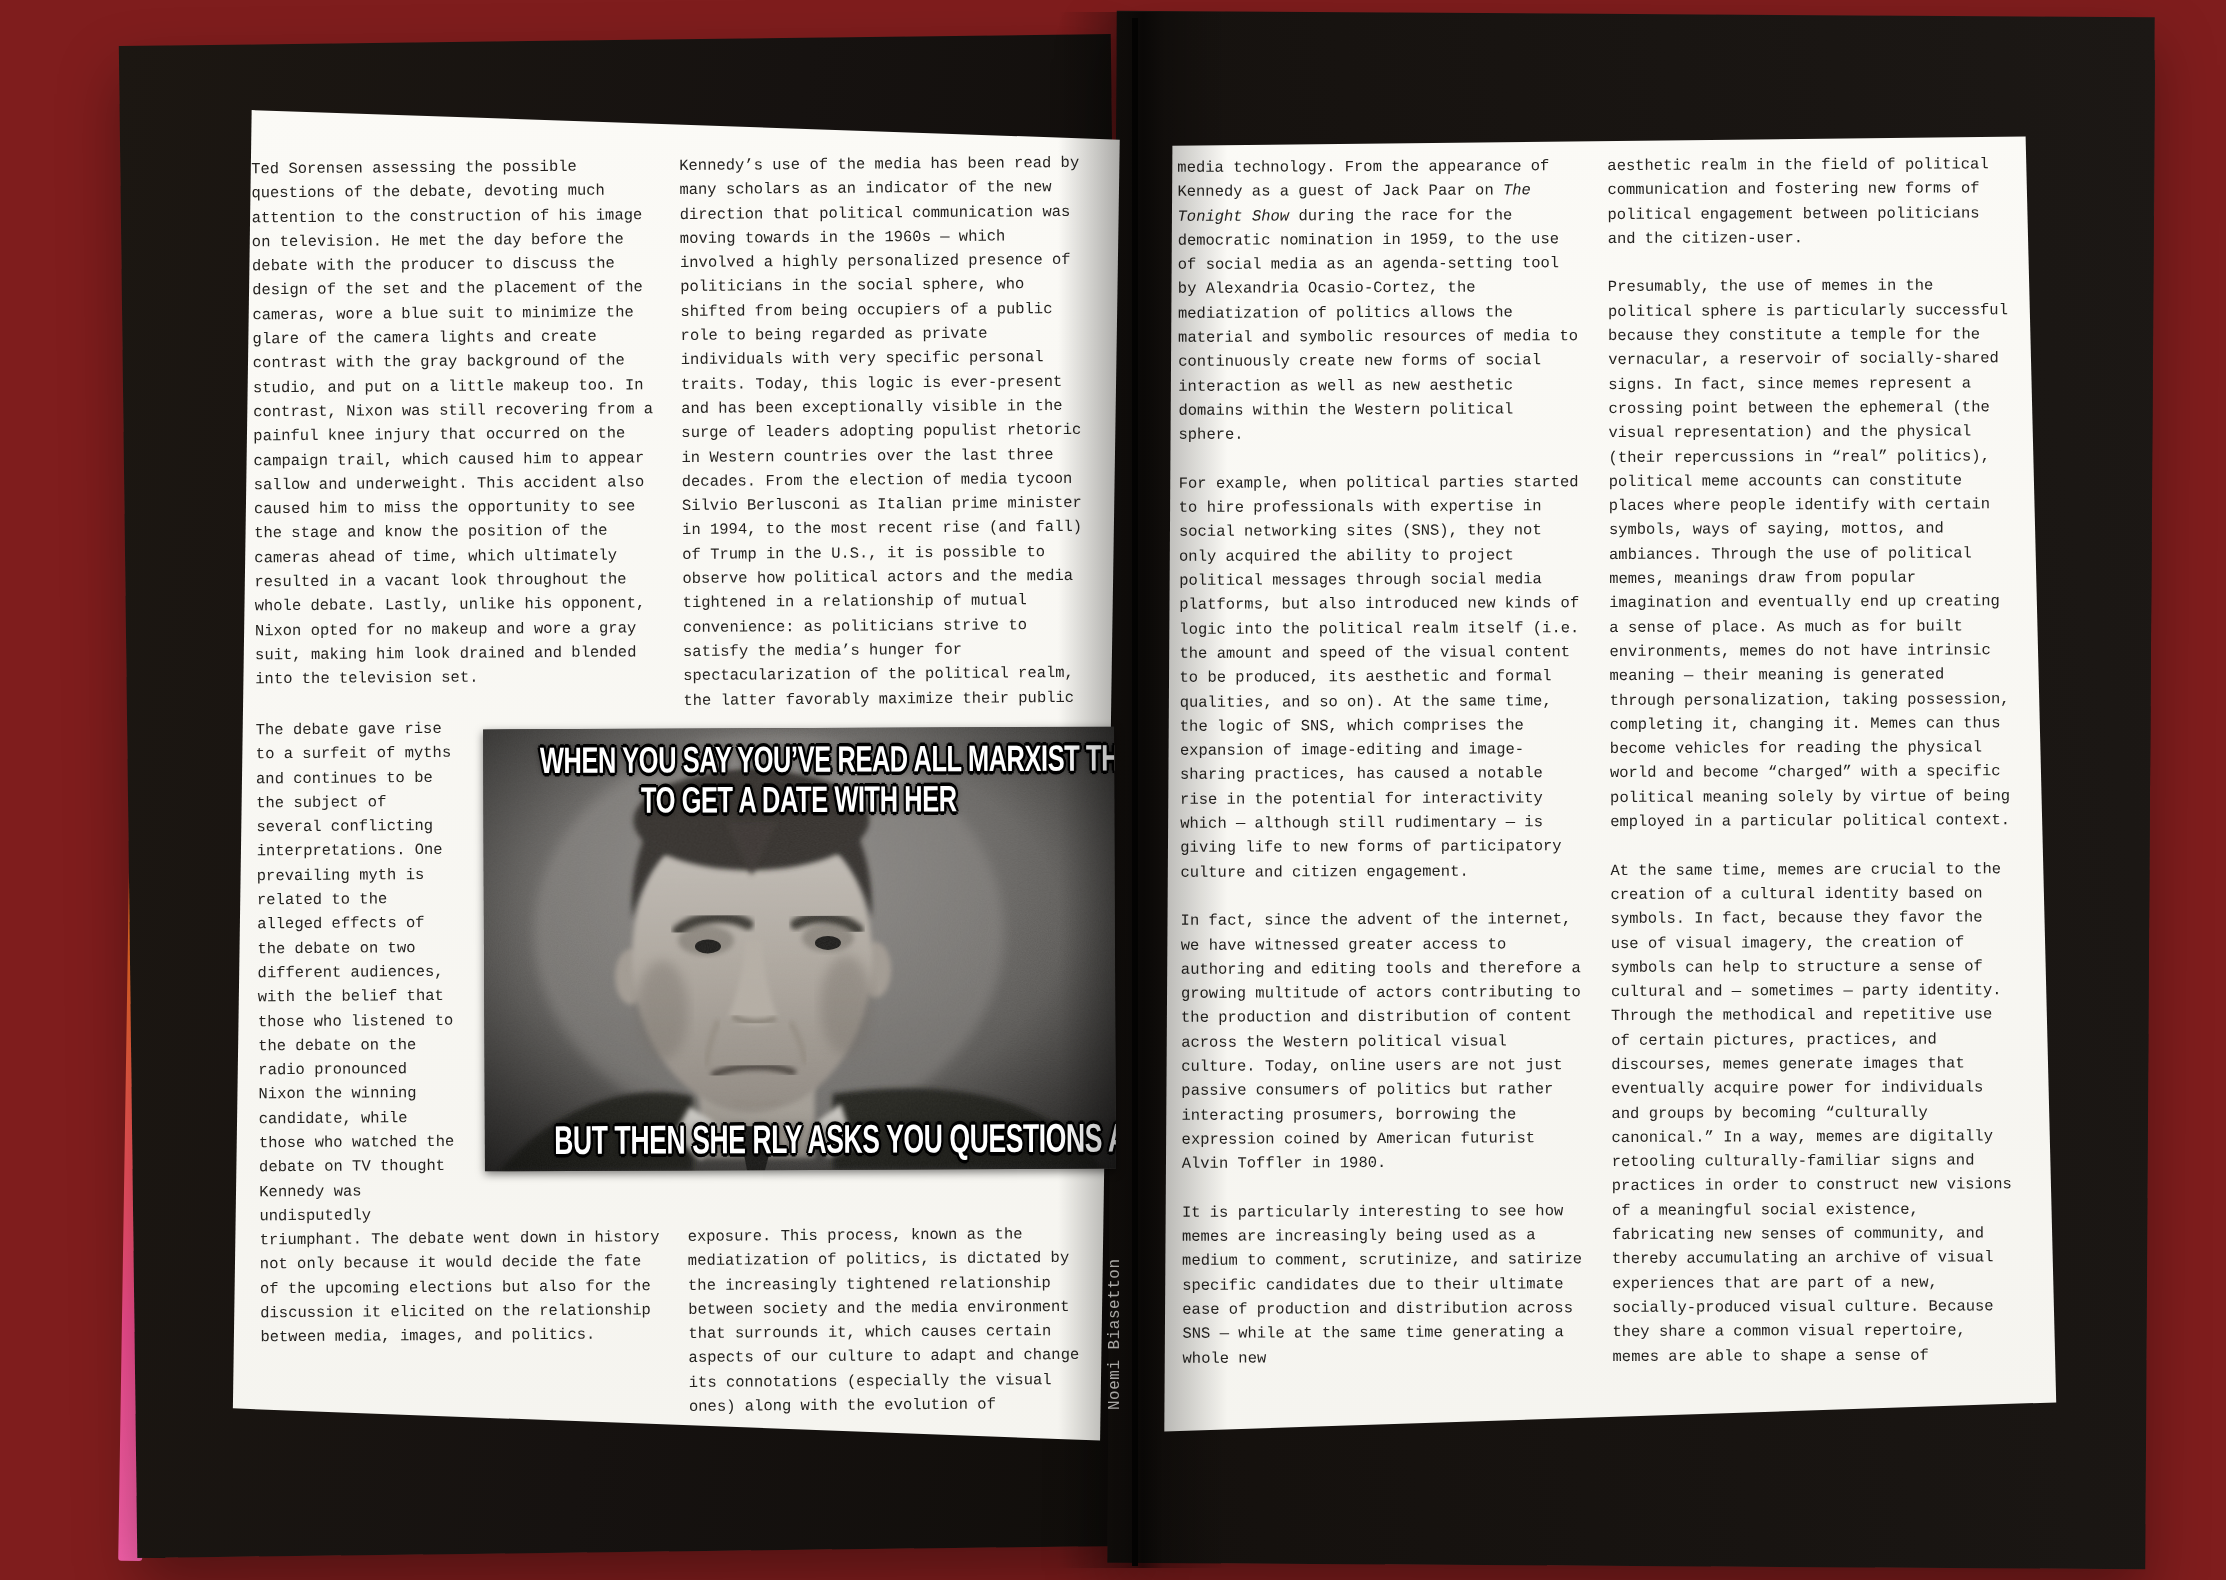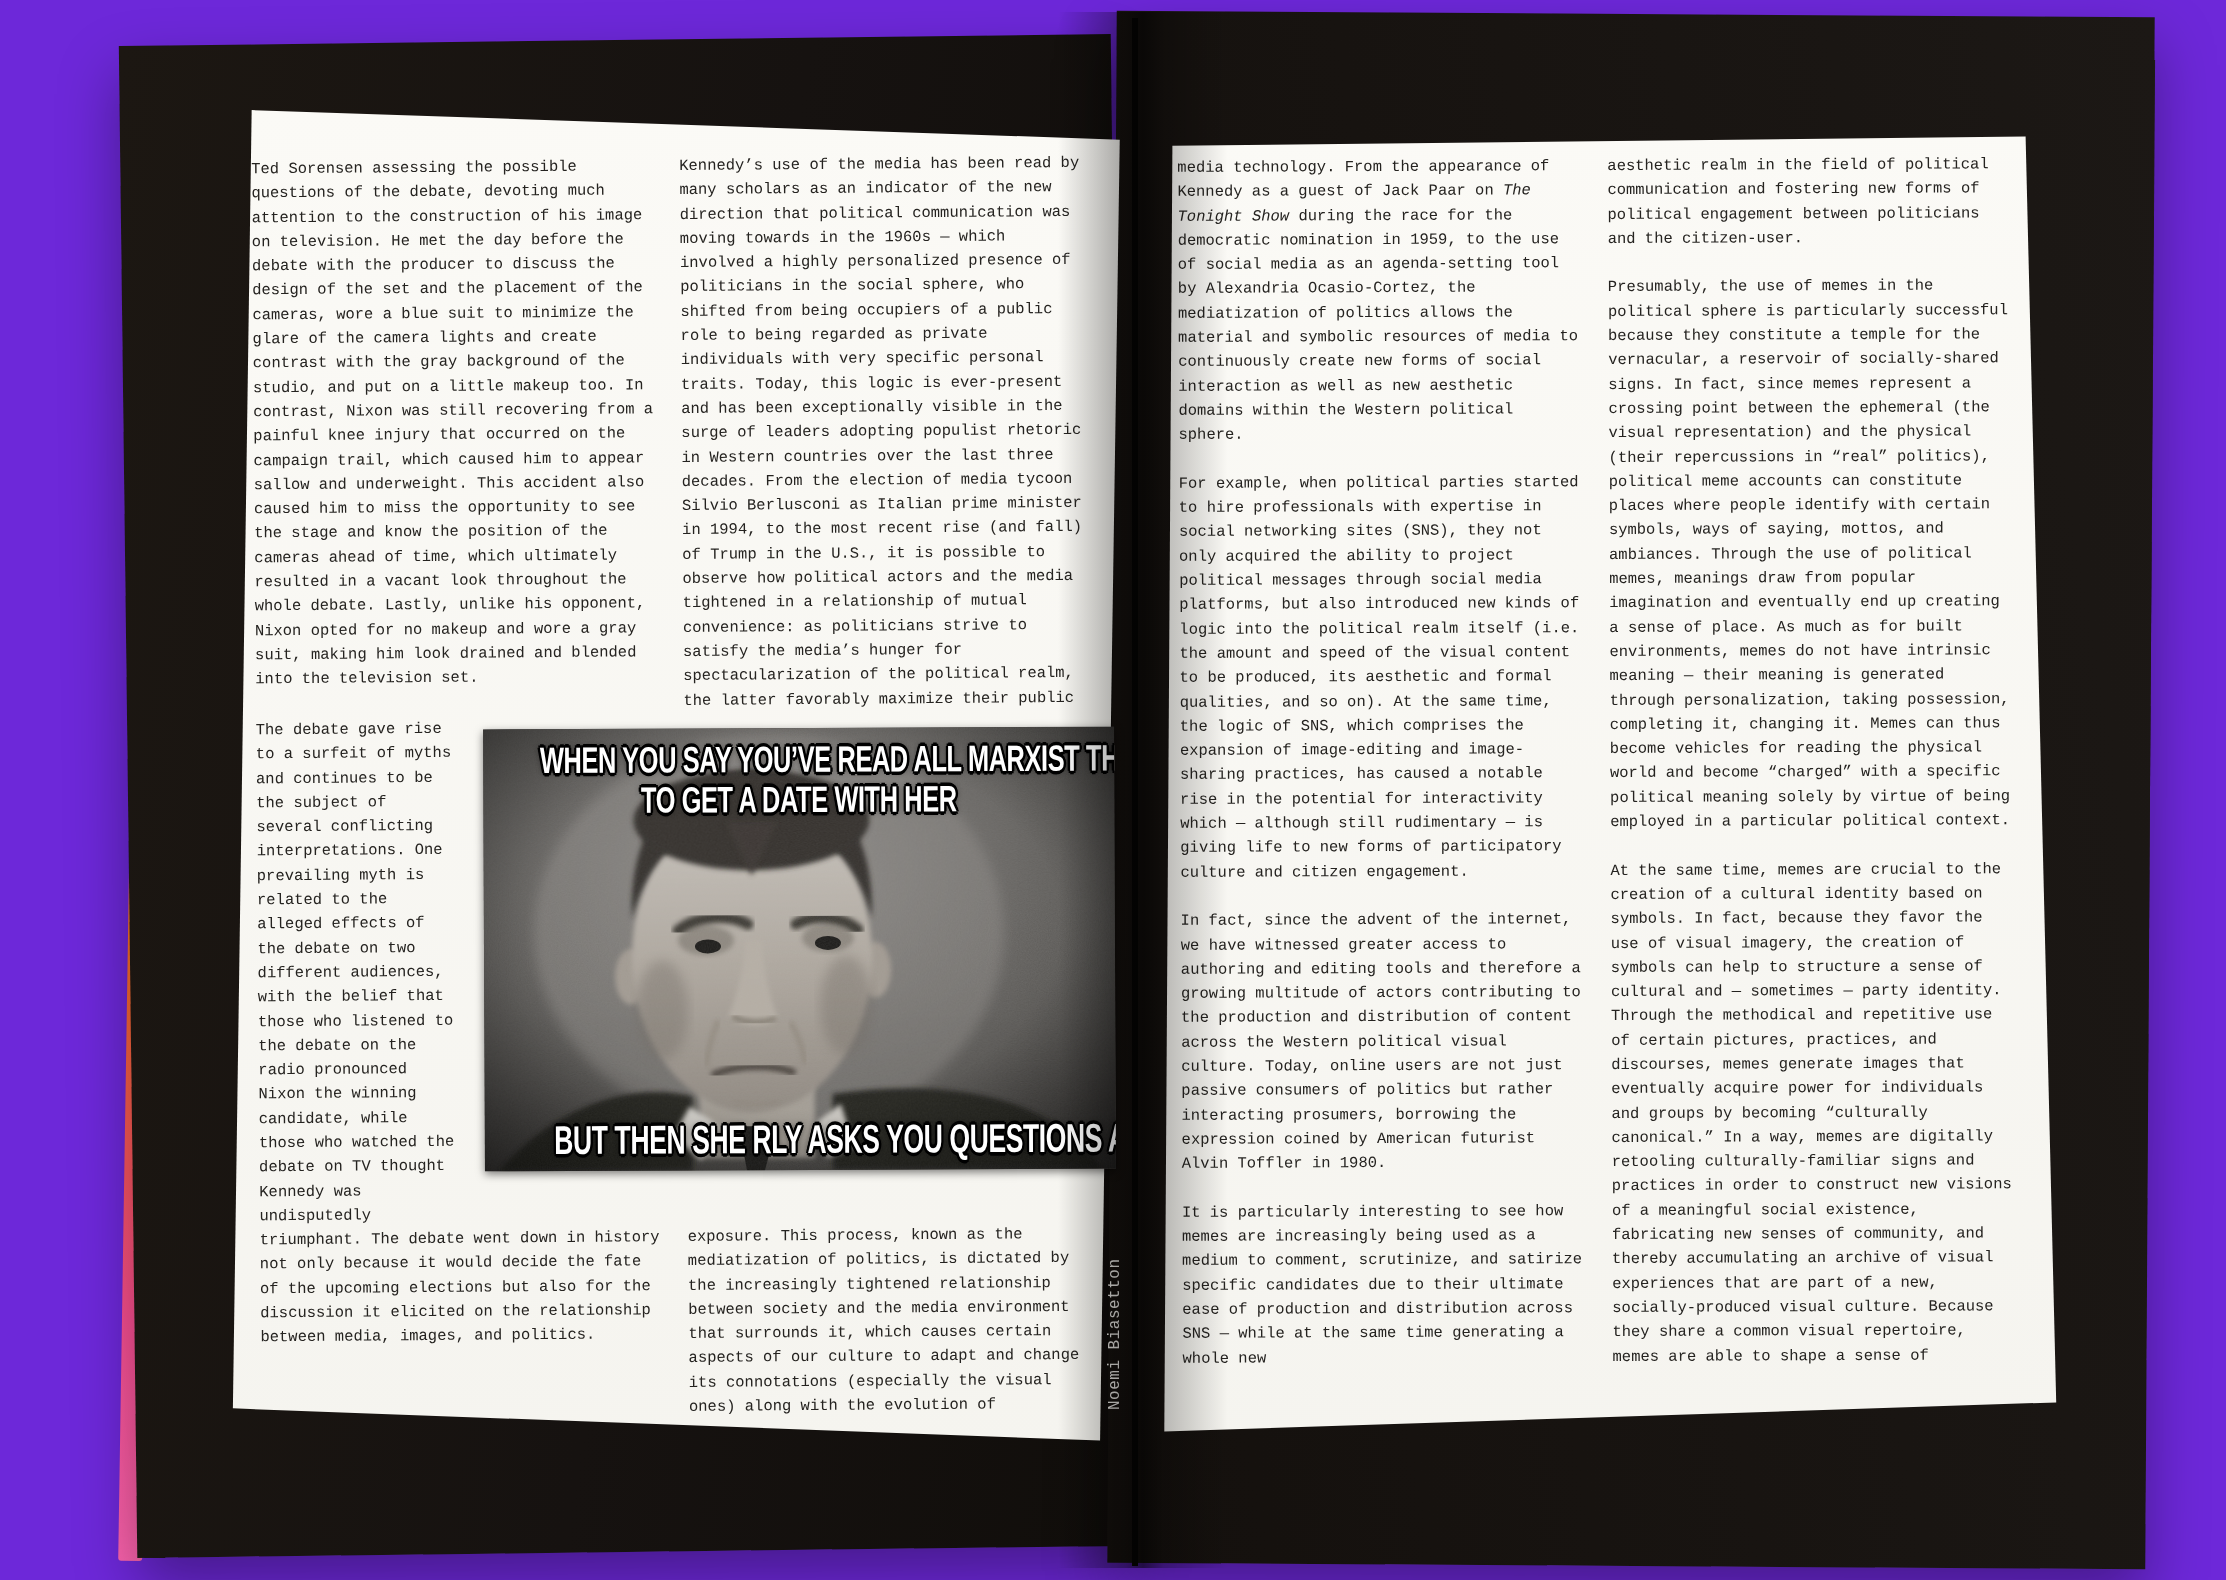"Ted Sorensen assessing the possible" .canvas { background: #6d28d9 -> #7f1d1d }
